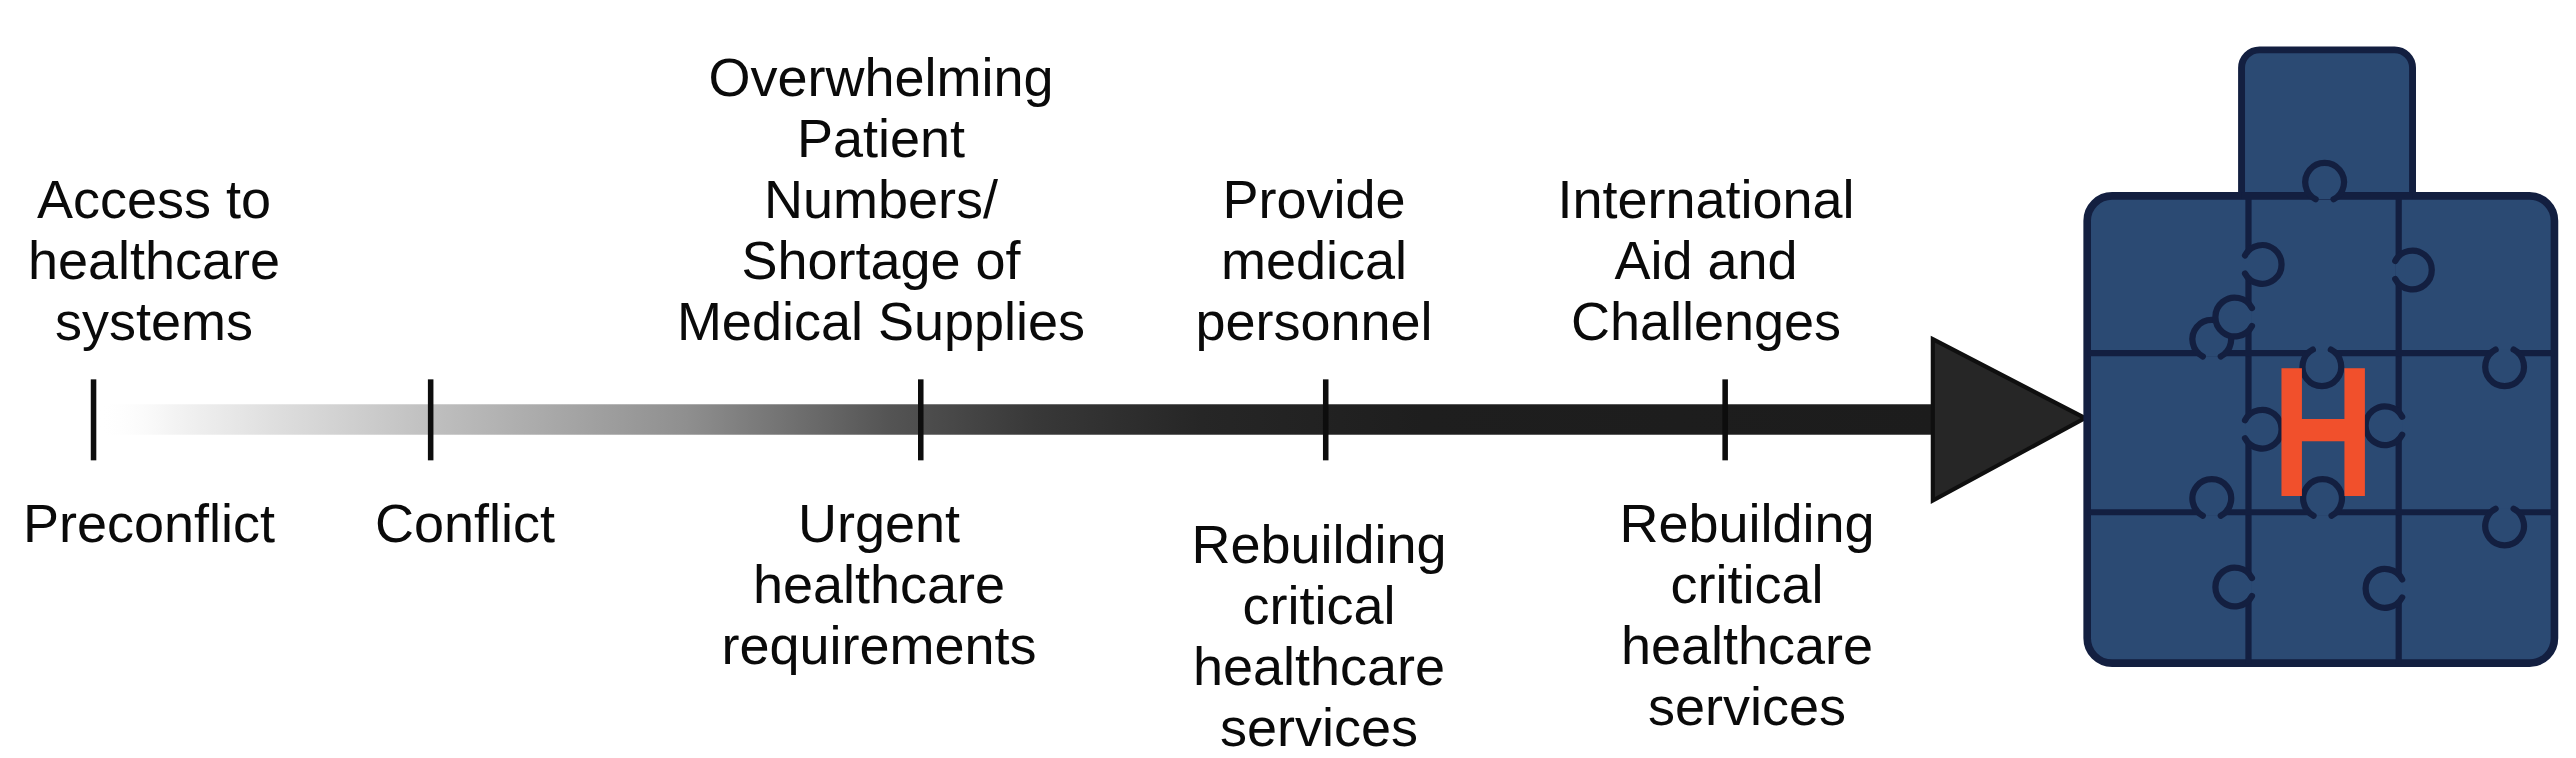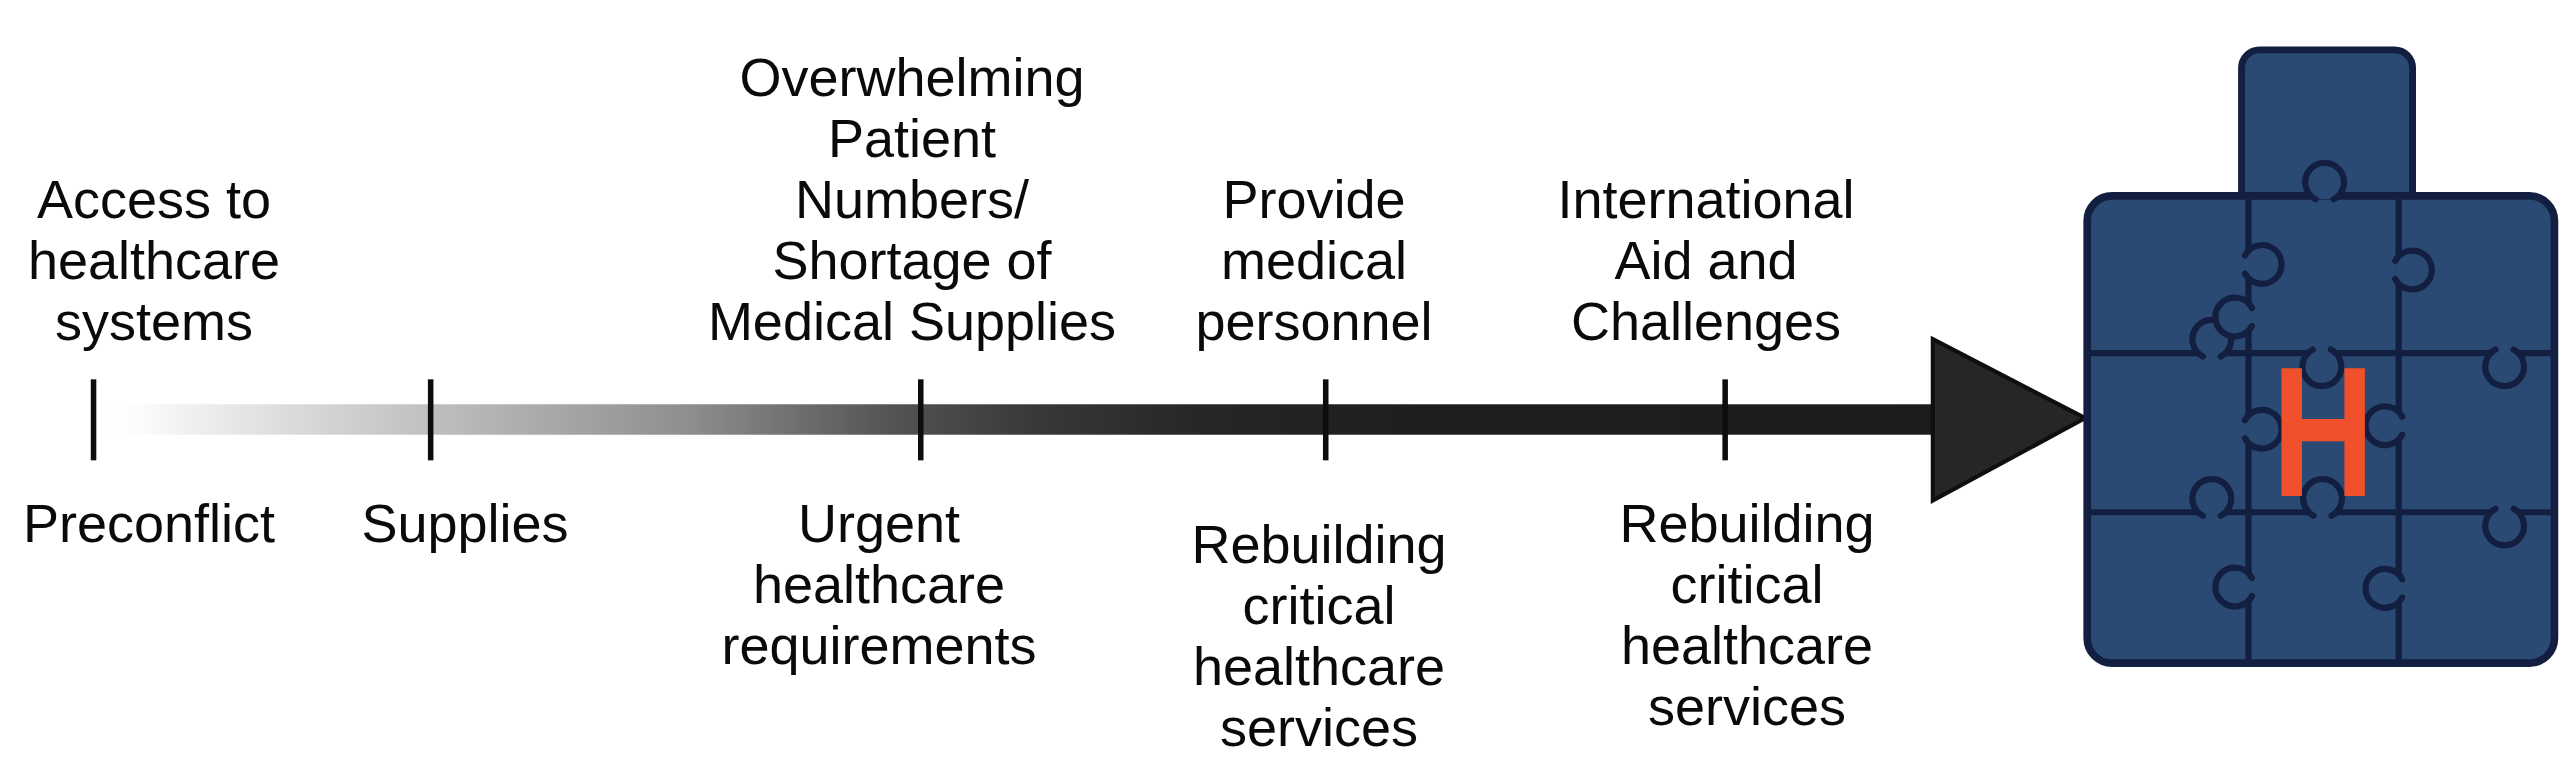"Overwhelming" div.lbl { left: 912px -> 881px }
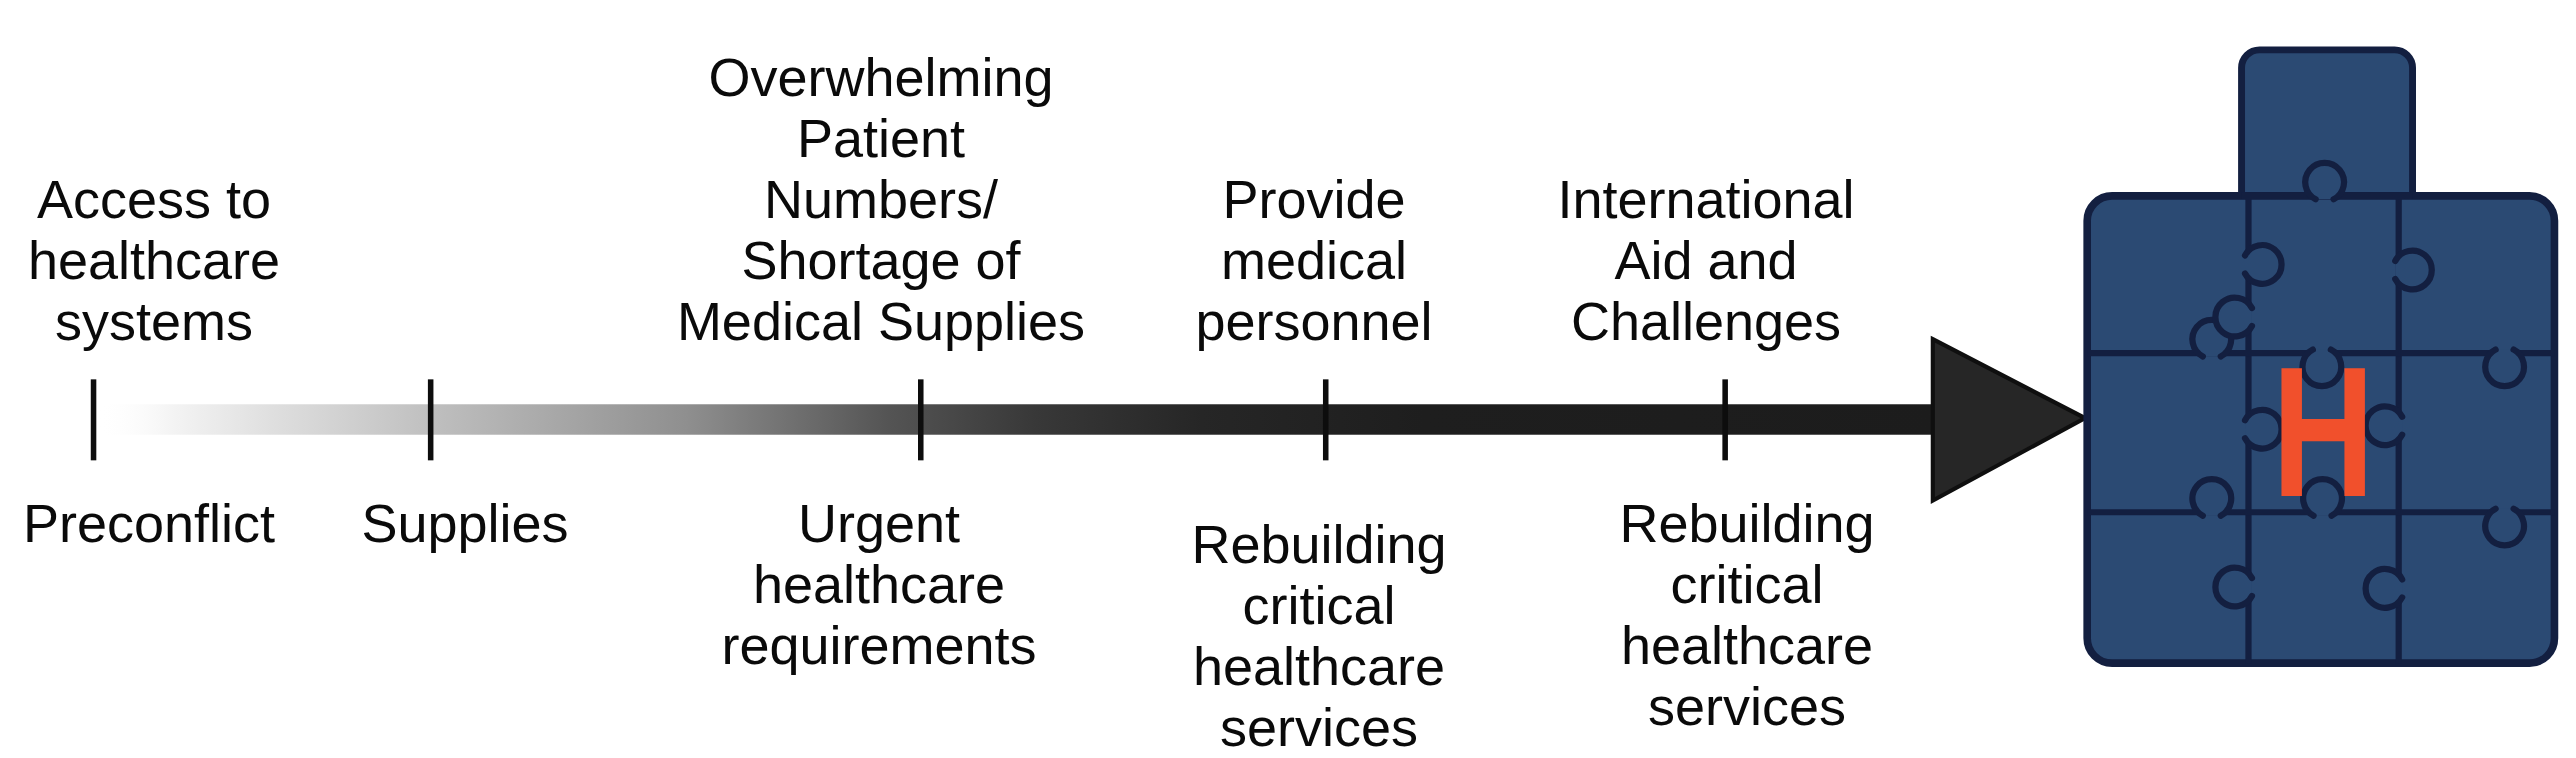"Supplies" div.lbl { text: Supplies -> Conflict }
